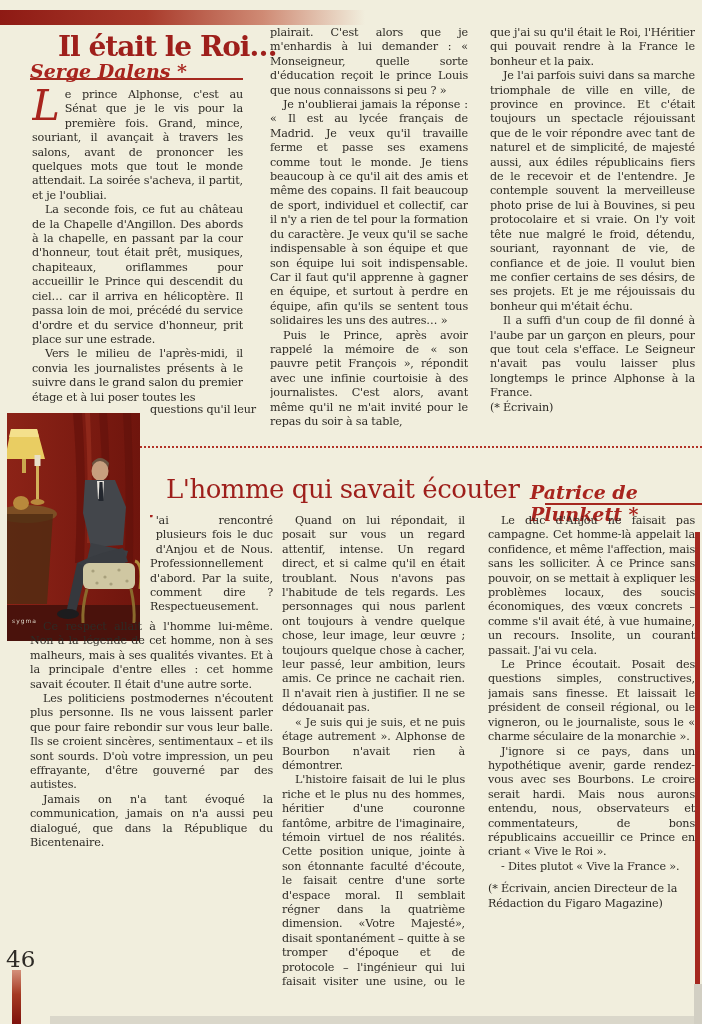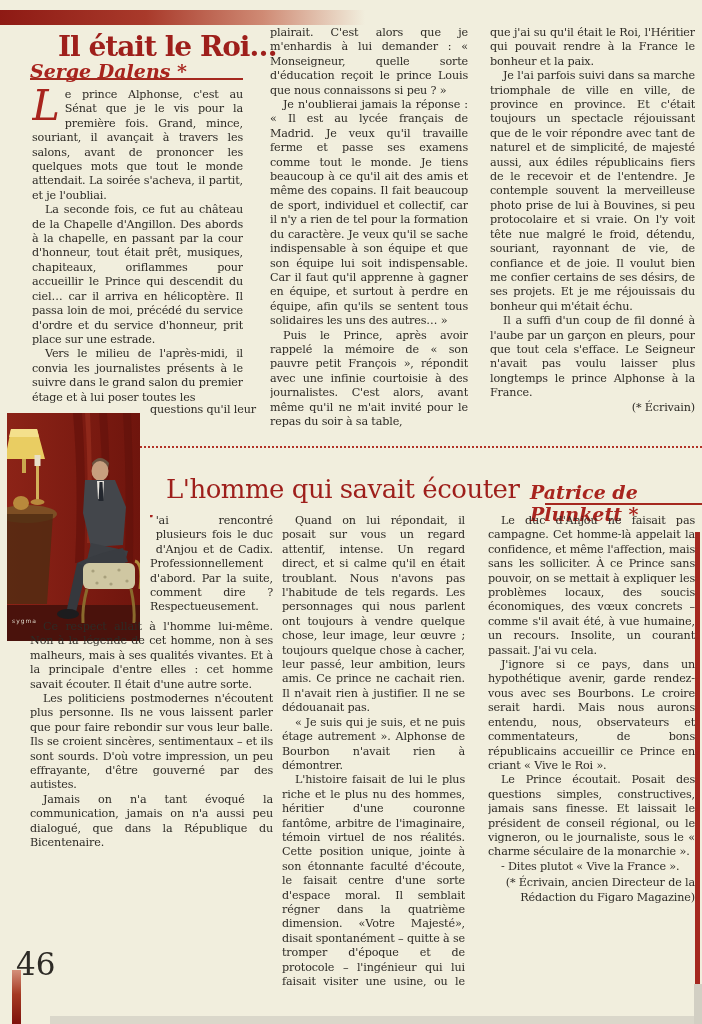"(* Écrivain)" .right { text-align: right -> left }
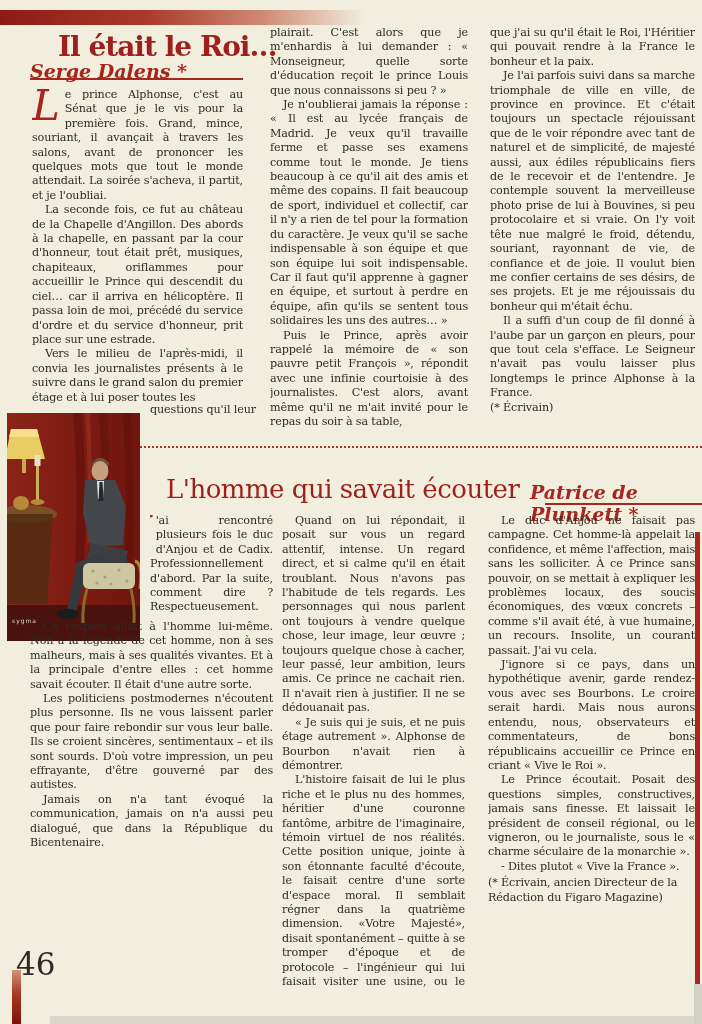"'ai rencontré plusieurs fois le" span { text: Cadix -> Nous }
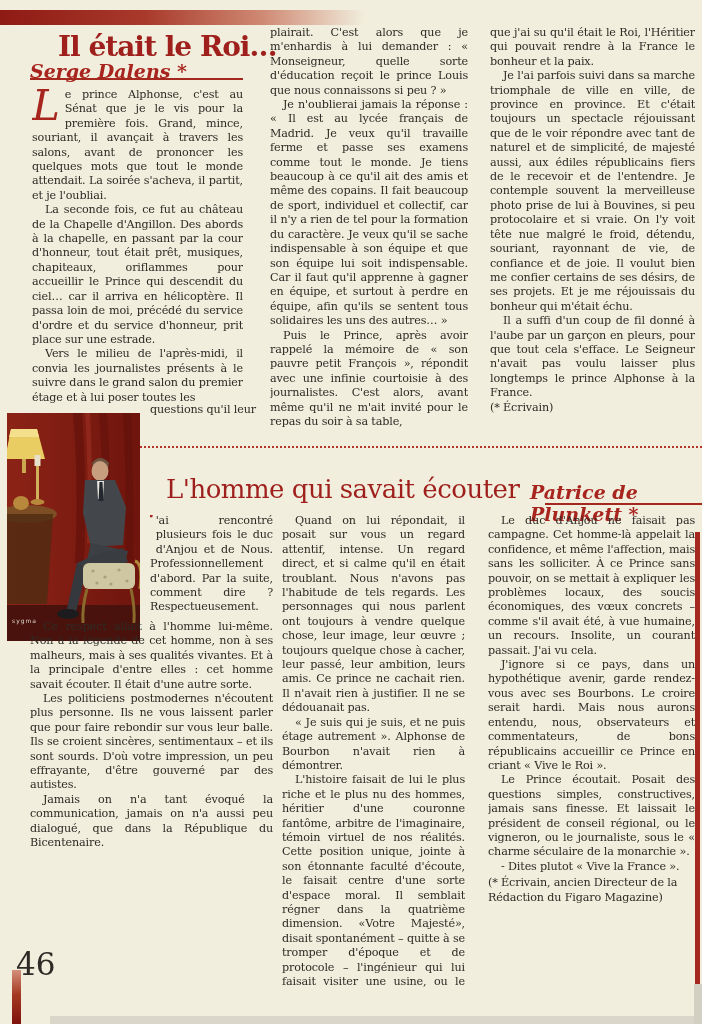"J'ignore si ce pays, dans" p.para { order: before "Le Prince écoutait. Posait des" -> after "Le Prince écoutait. Posait des" }
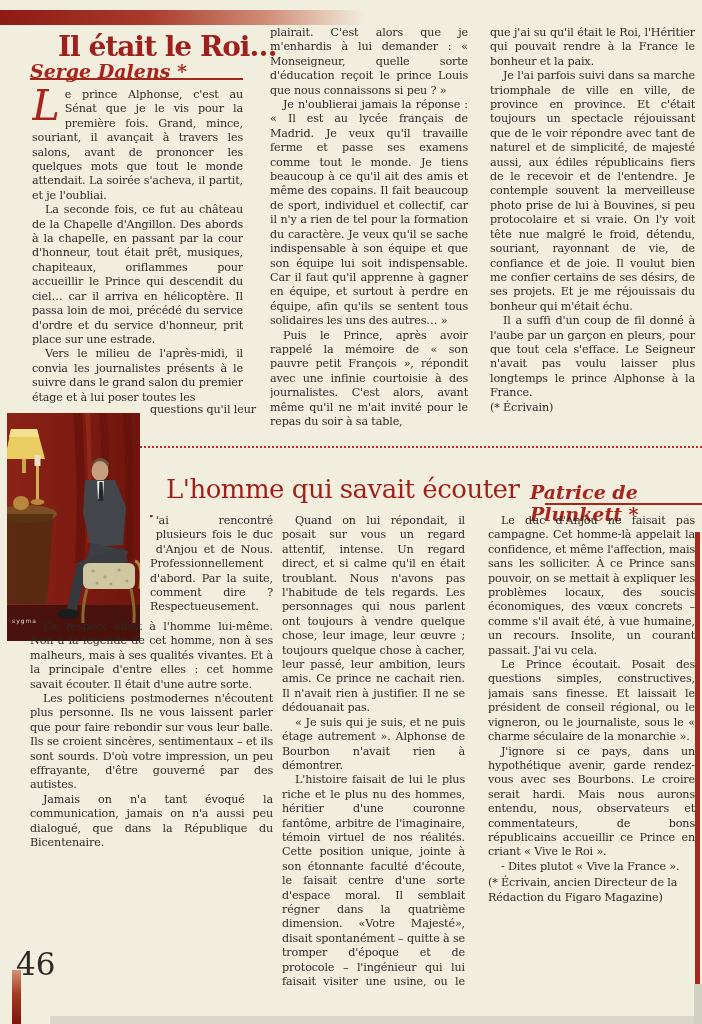"(* Écrivain, ancien Directeur de" .gap { margin-top: 2px -> 8px }
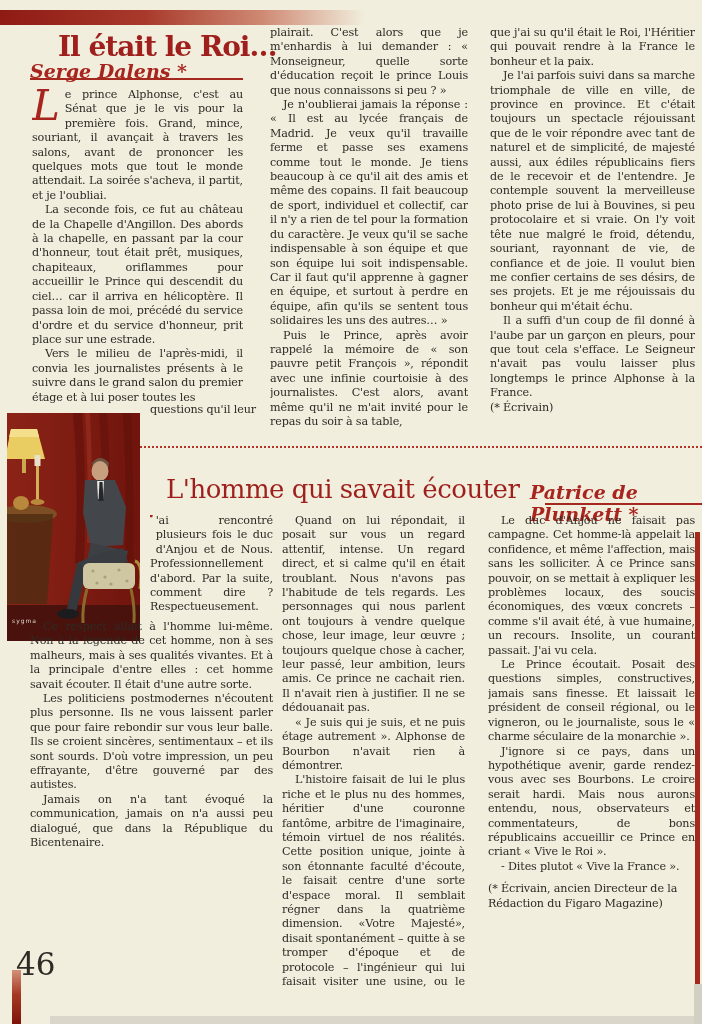"46" .pageno { font-size: 31px -> 23px; left: 16px -> 6px }
